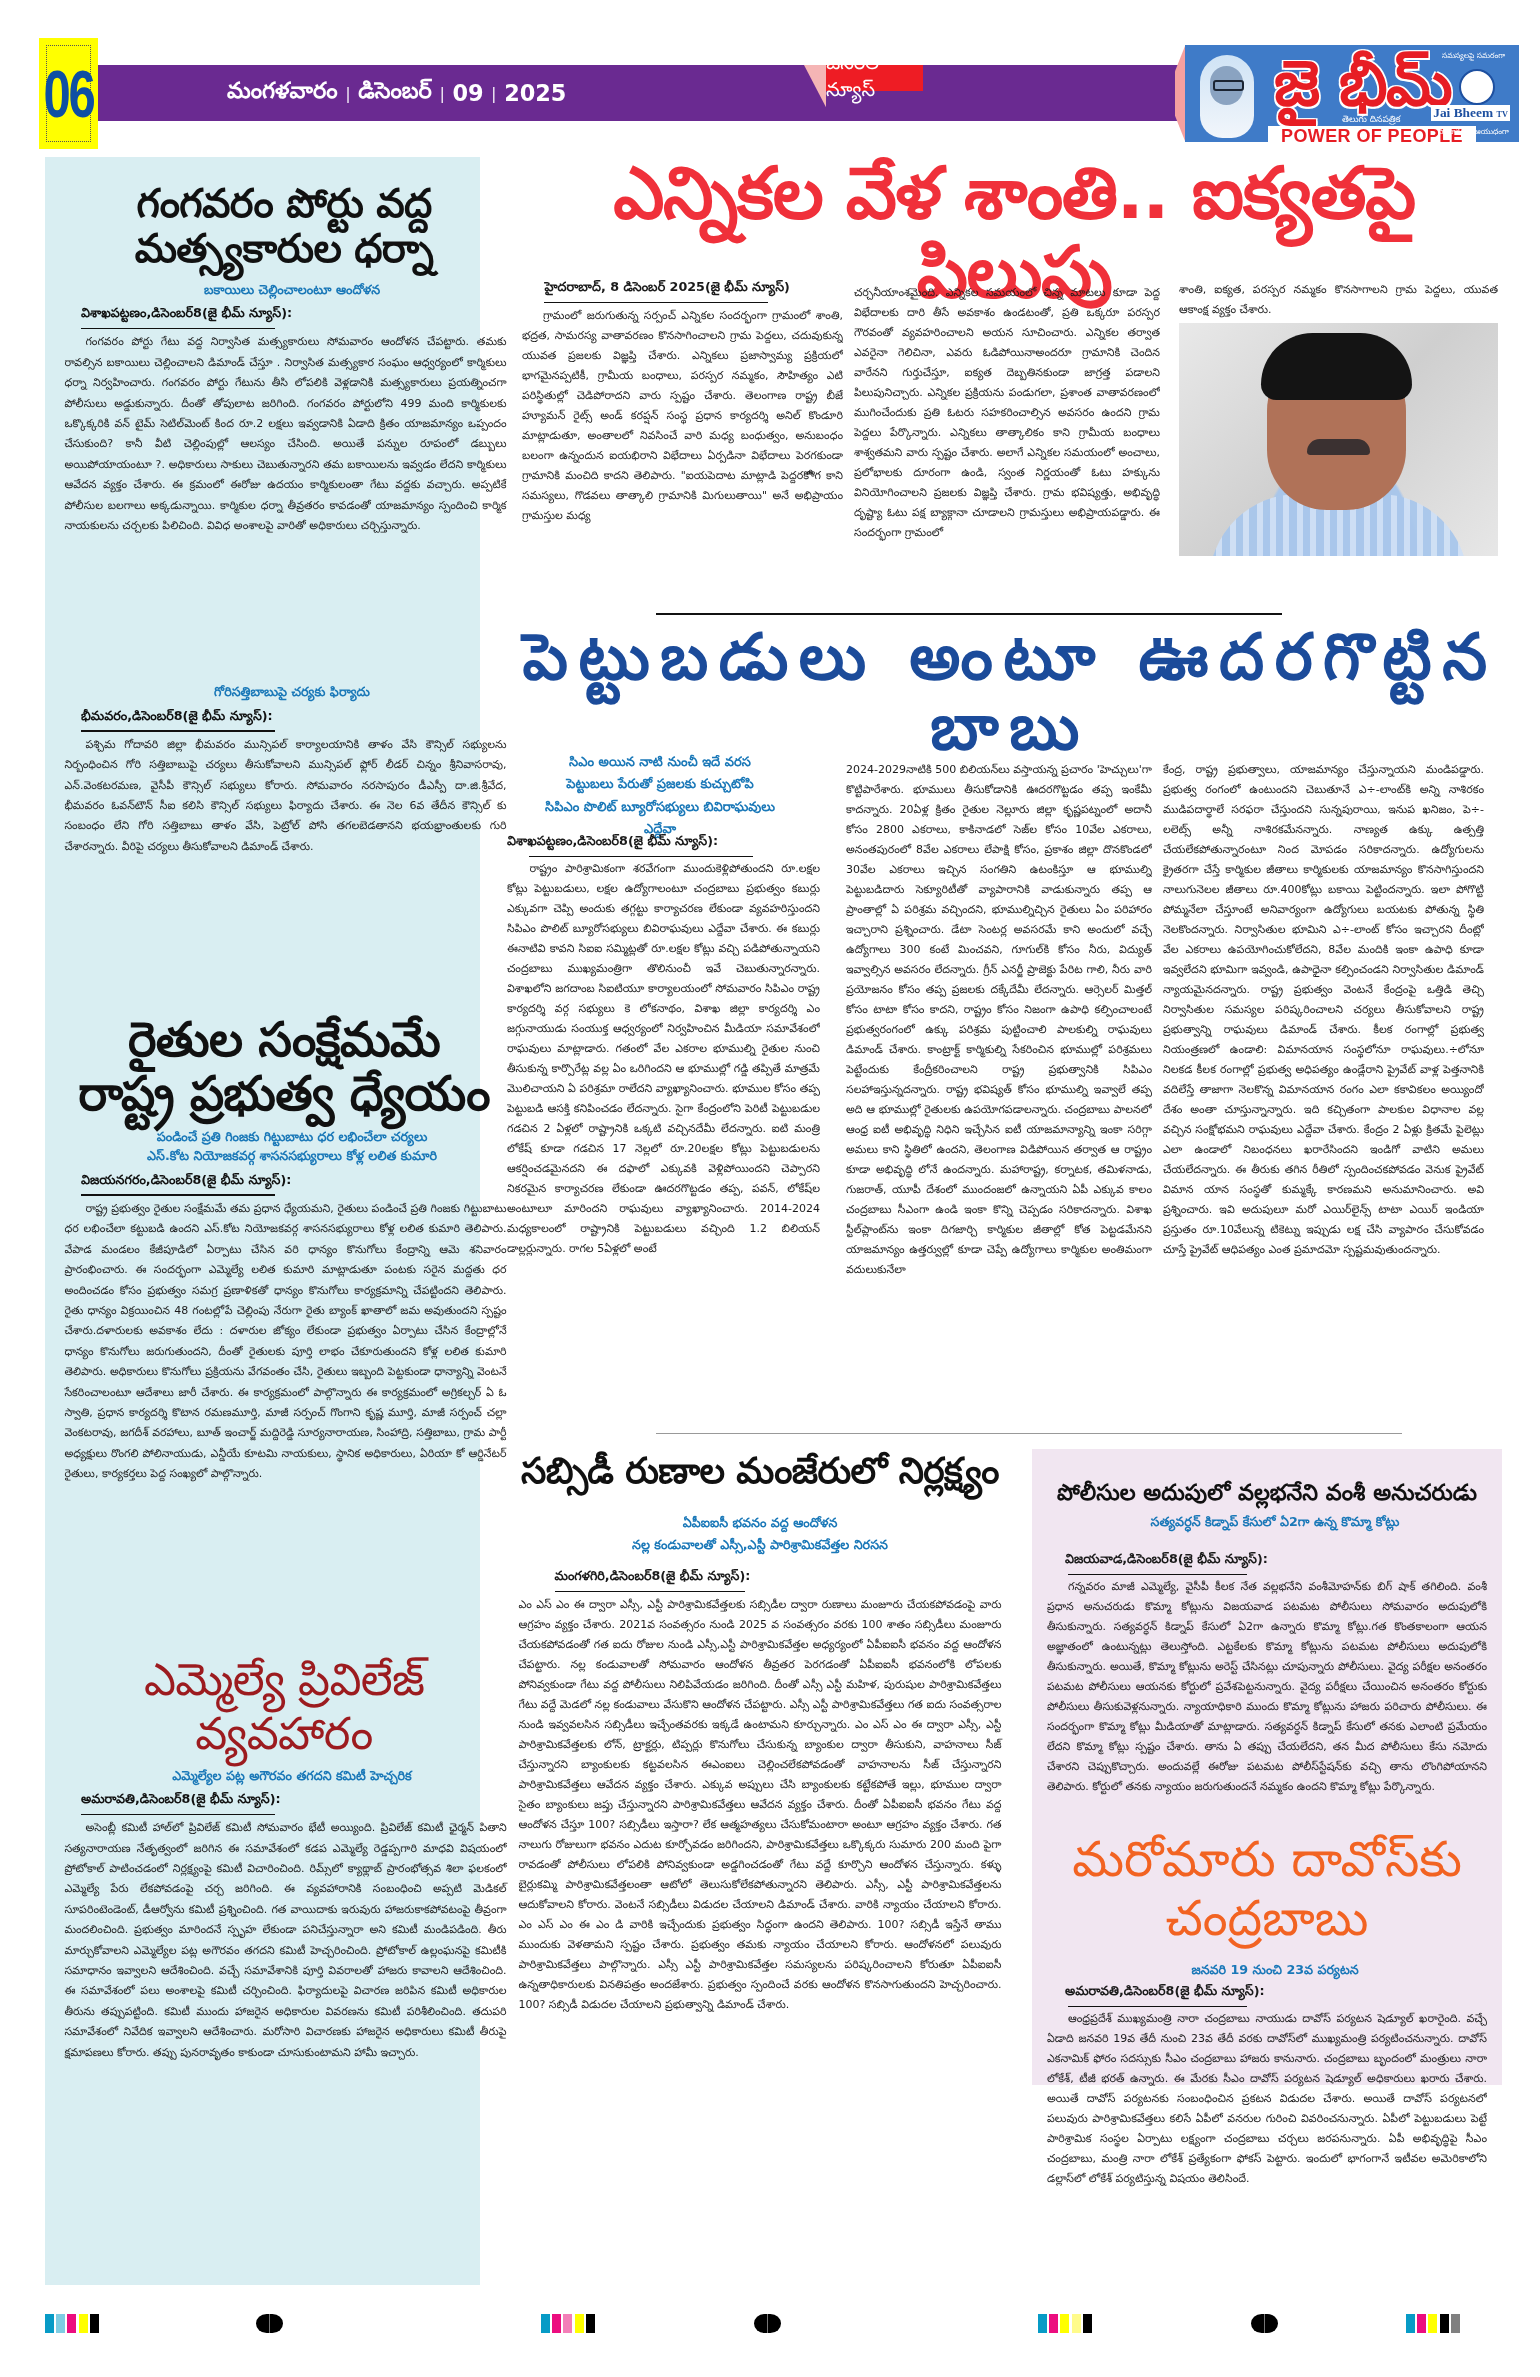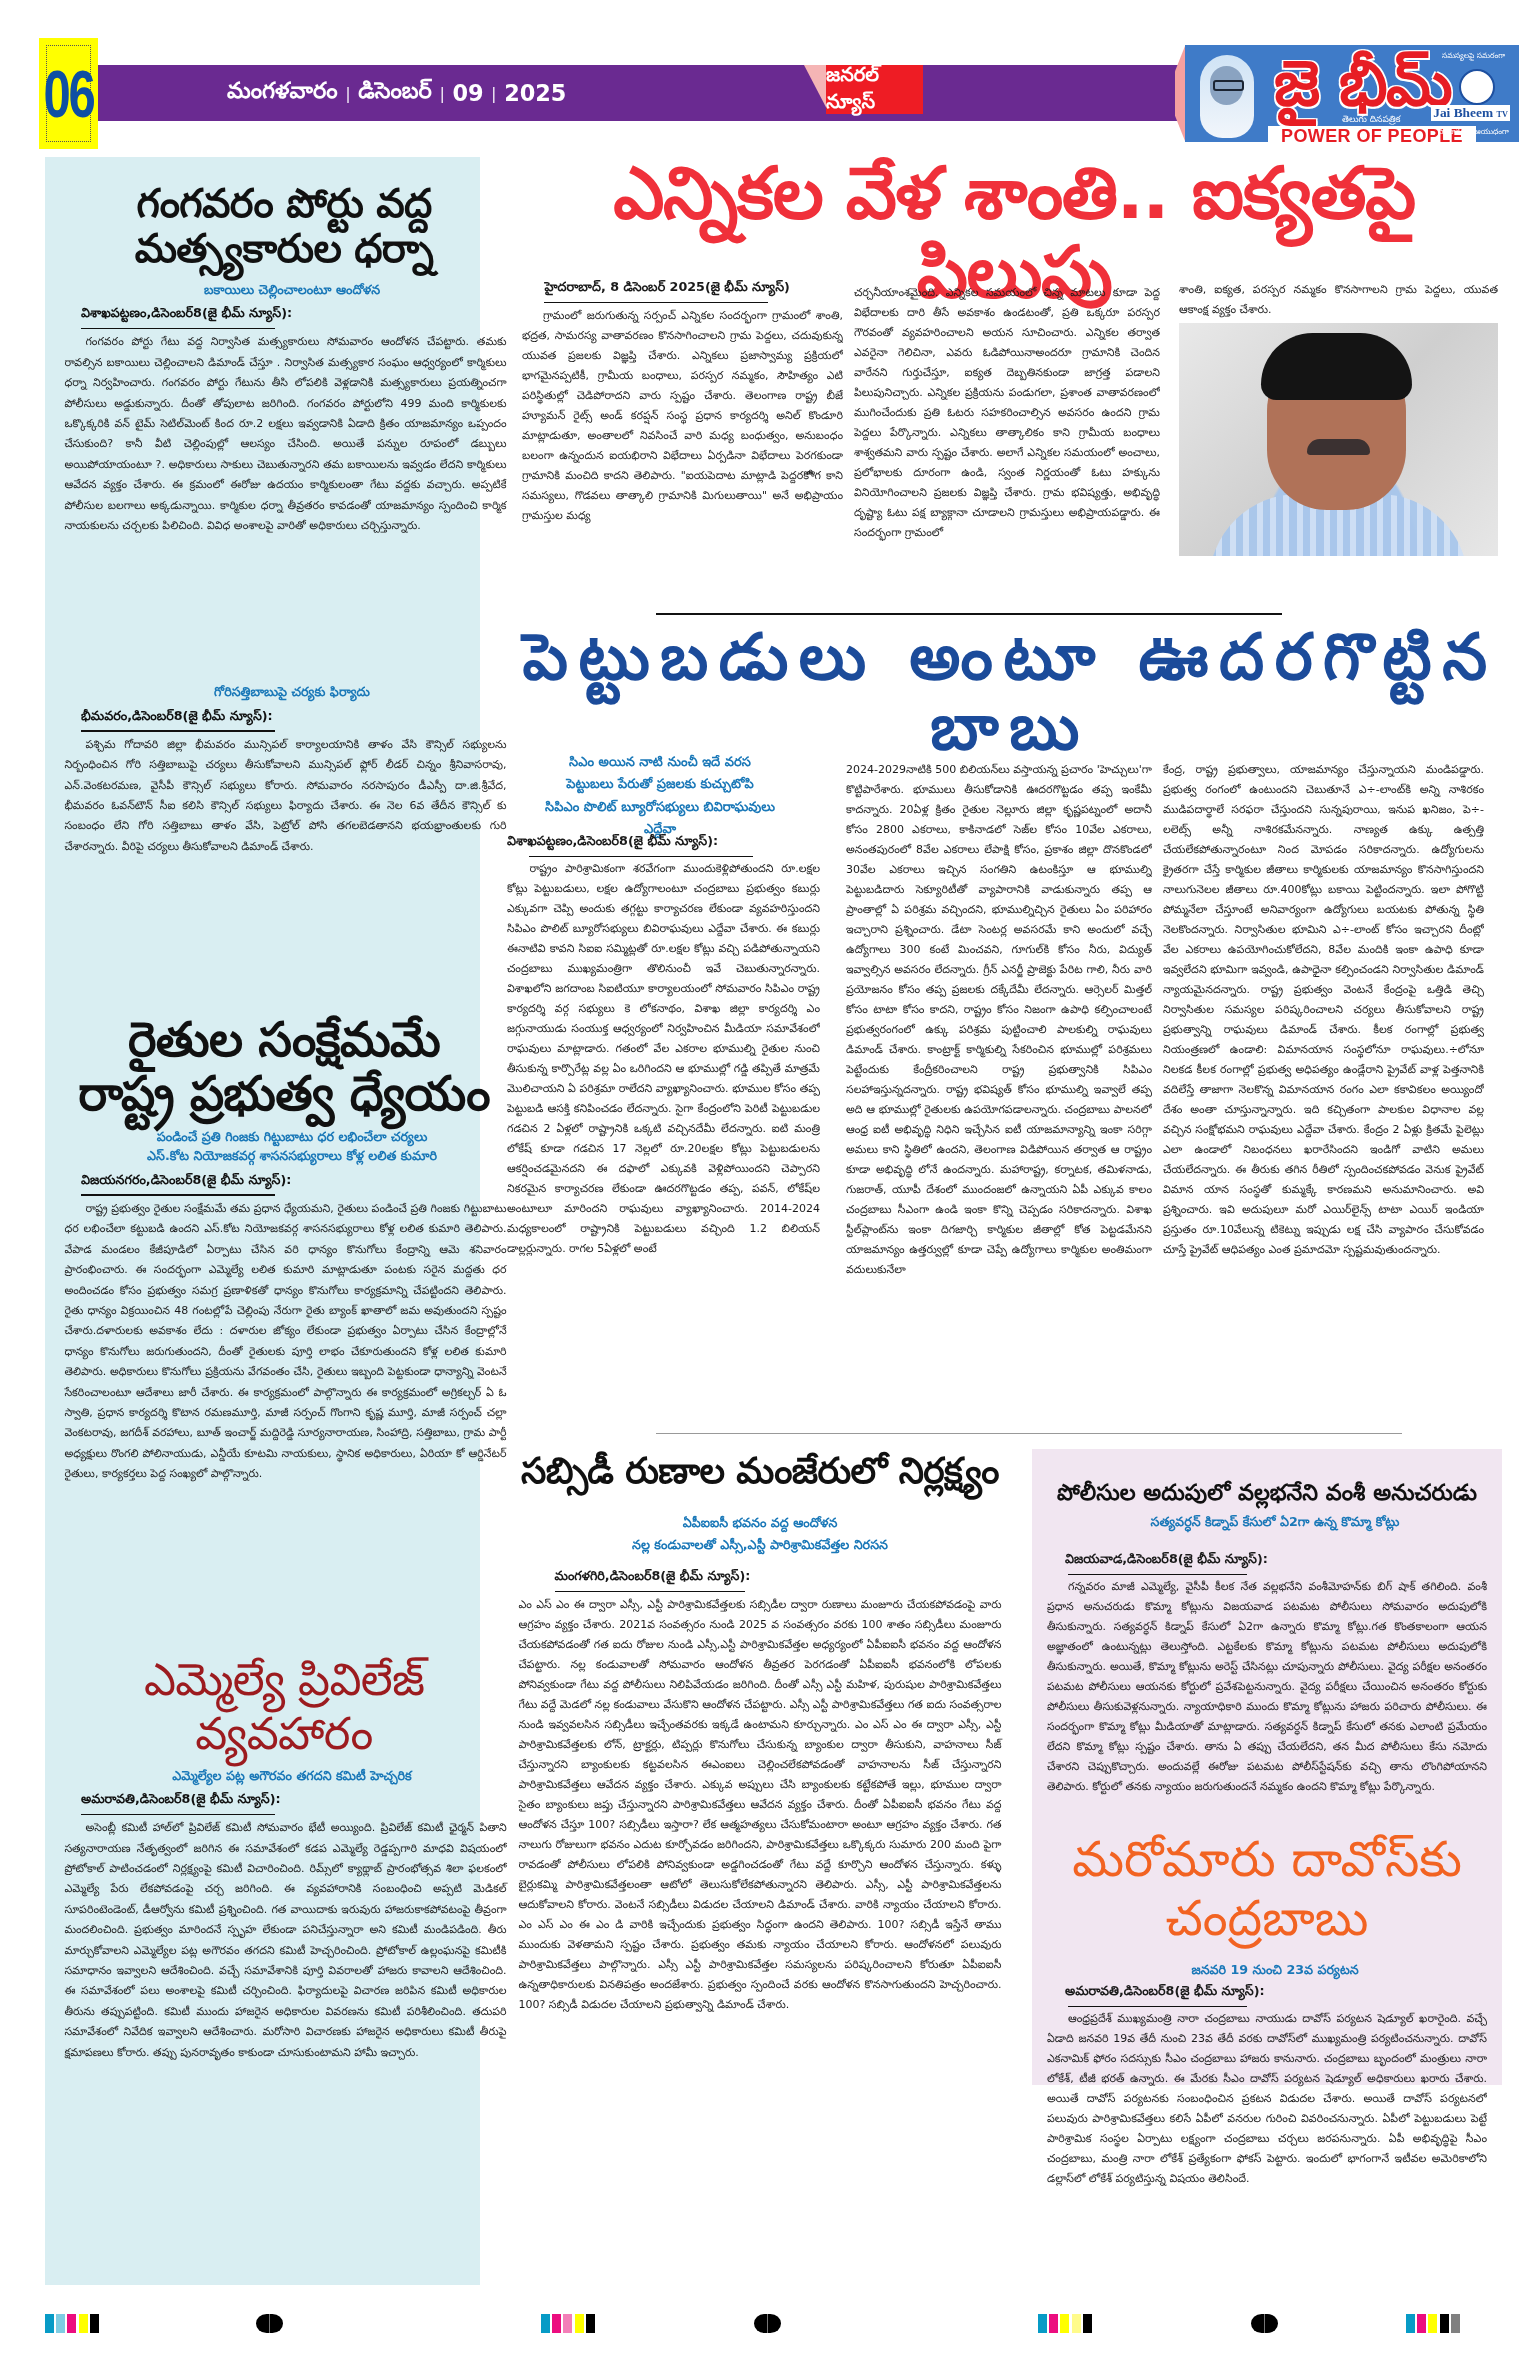"జనరల్ న్యూస్" .section-tag { font-weight: 700 -> 400; height: 49px -> 26px }
